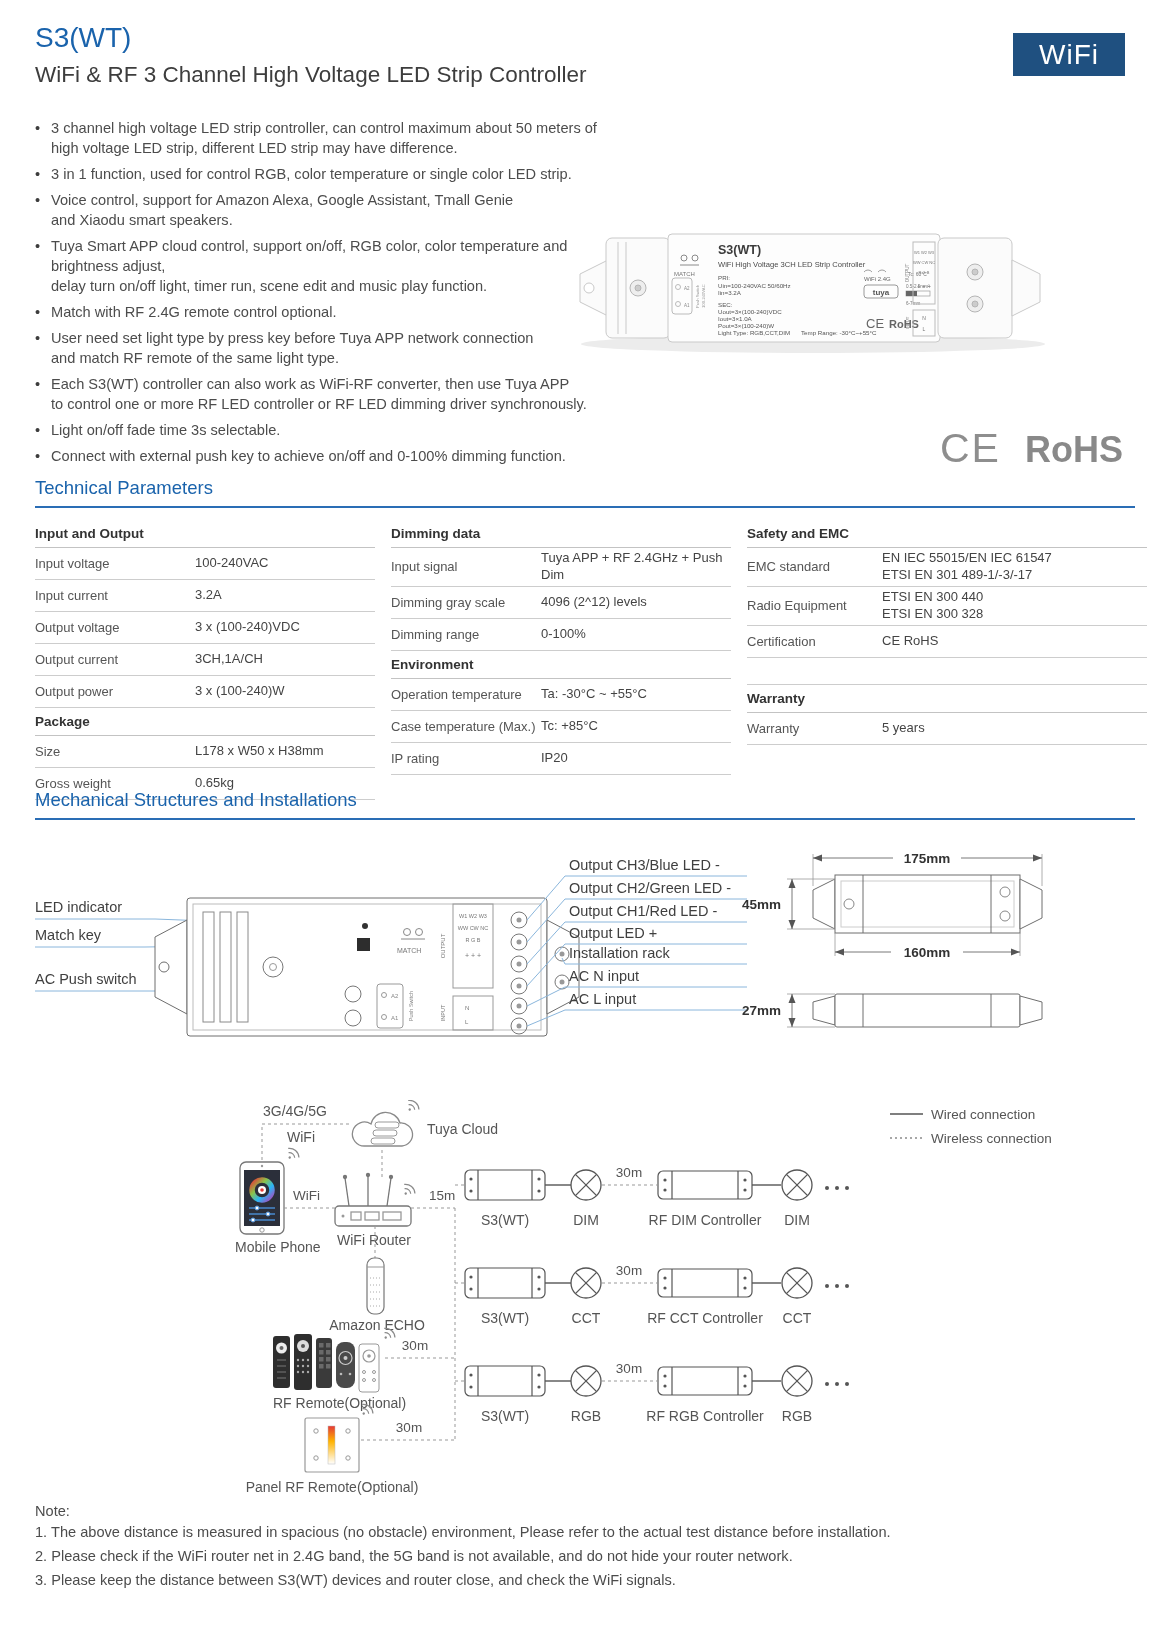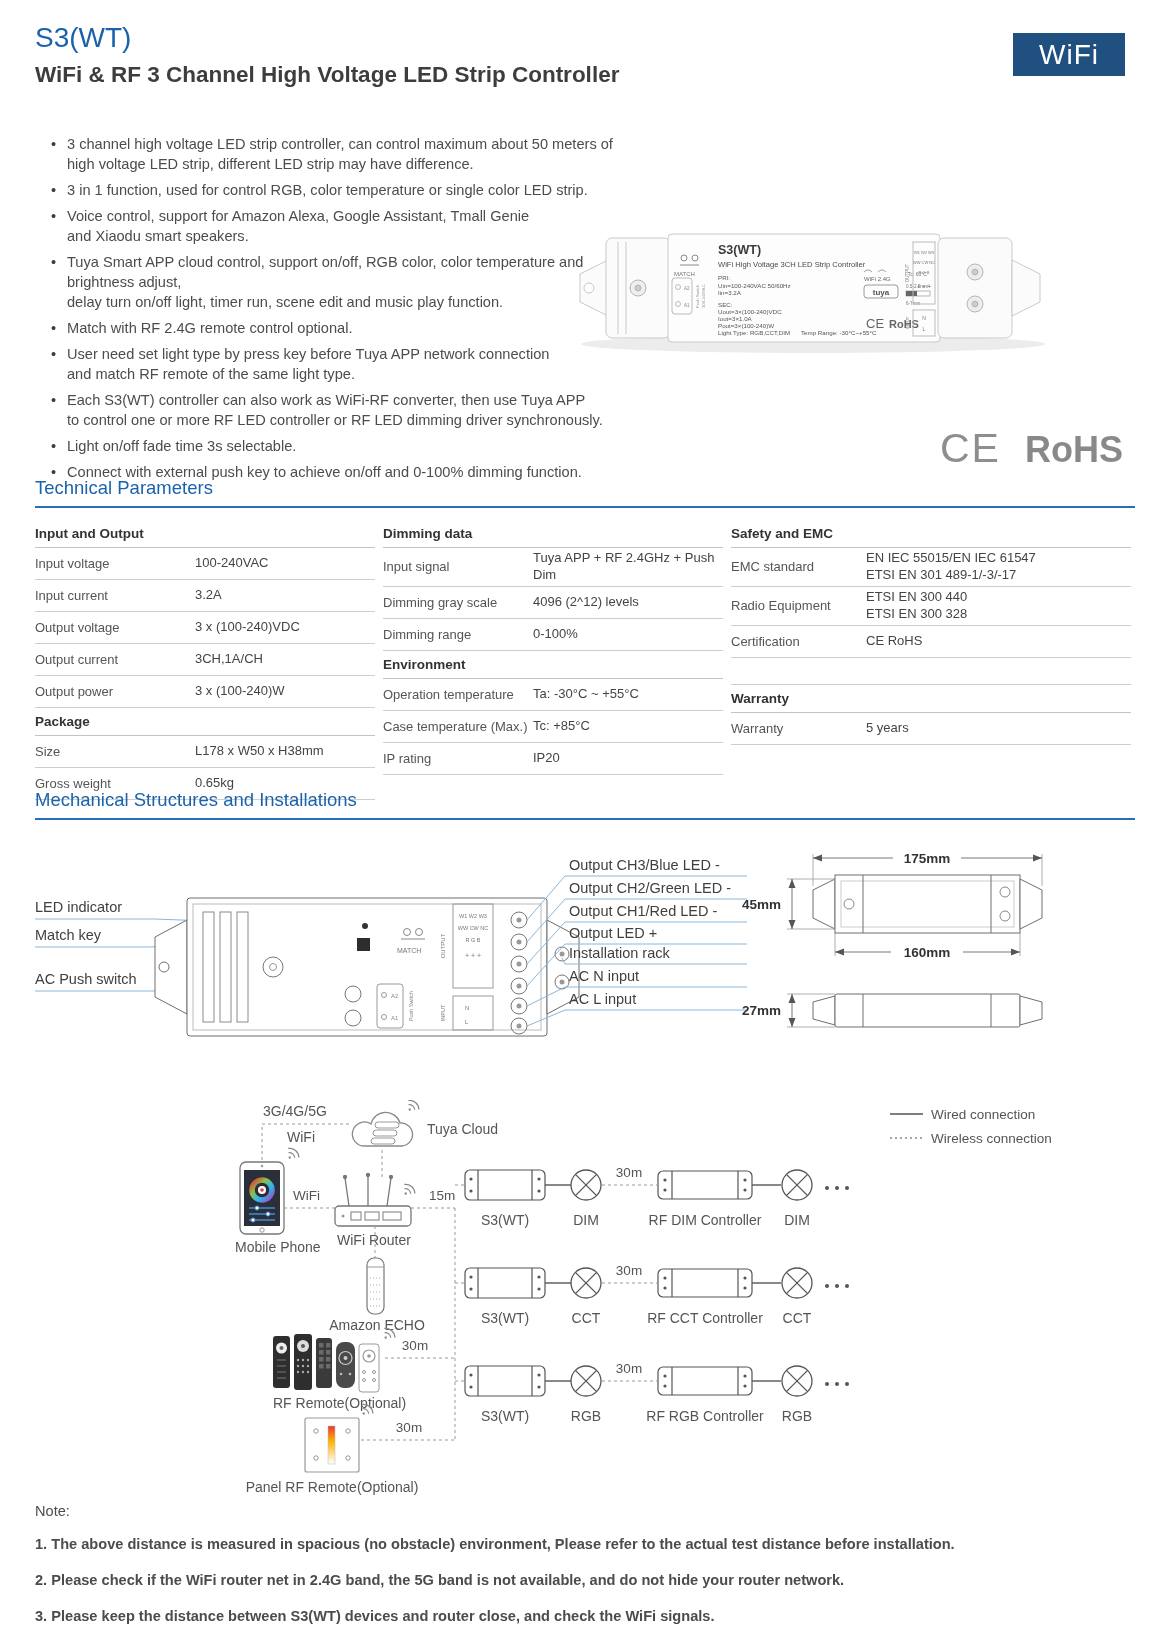"WiFi & RF 3 Channel" .title { font-weight: bold -> normal }
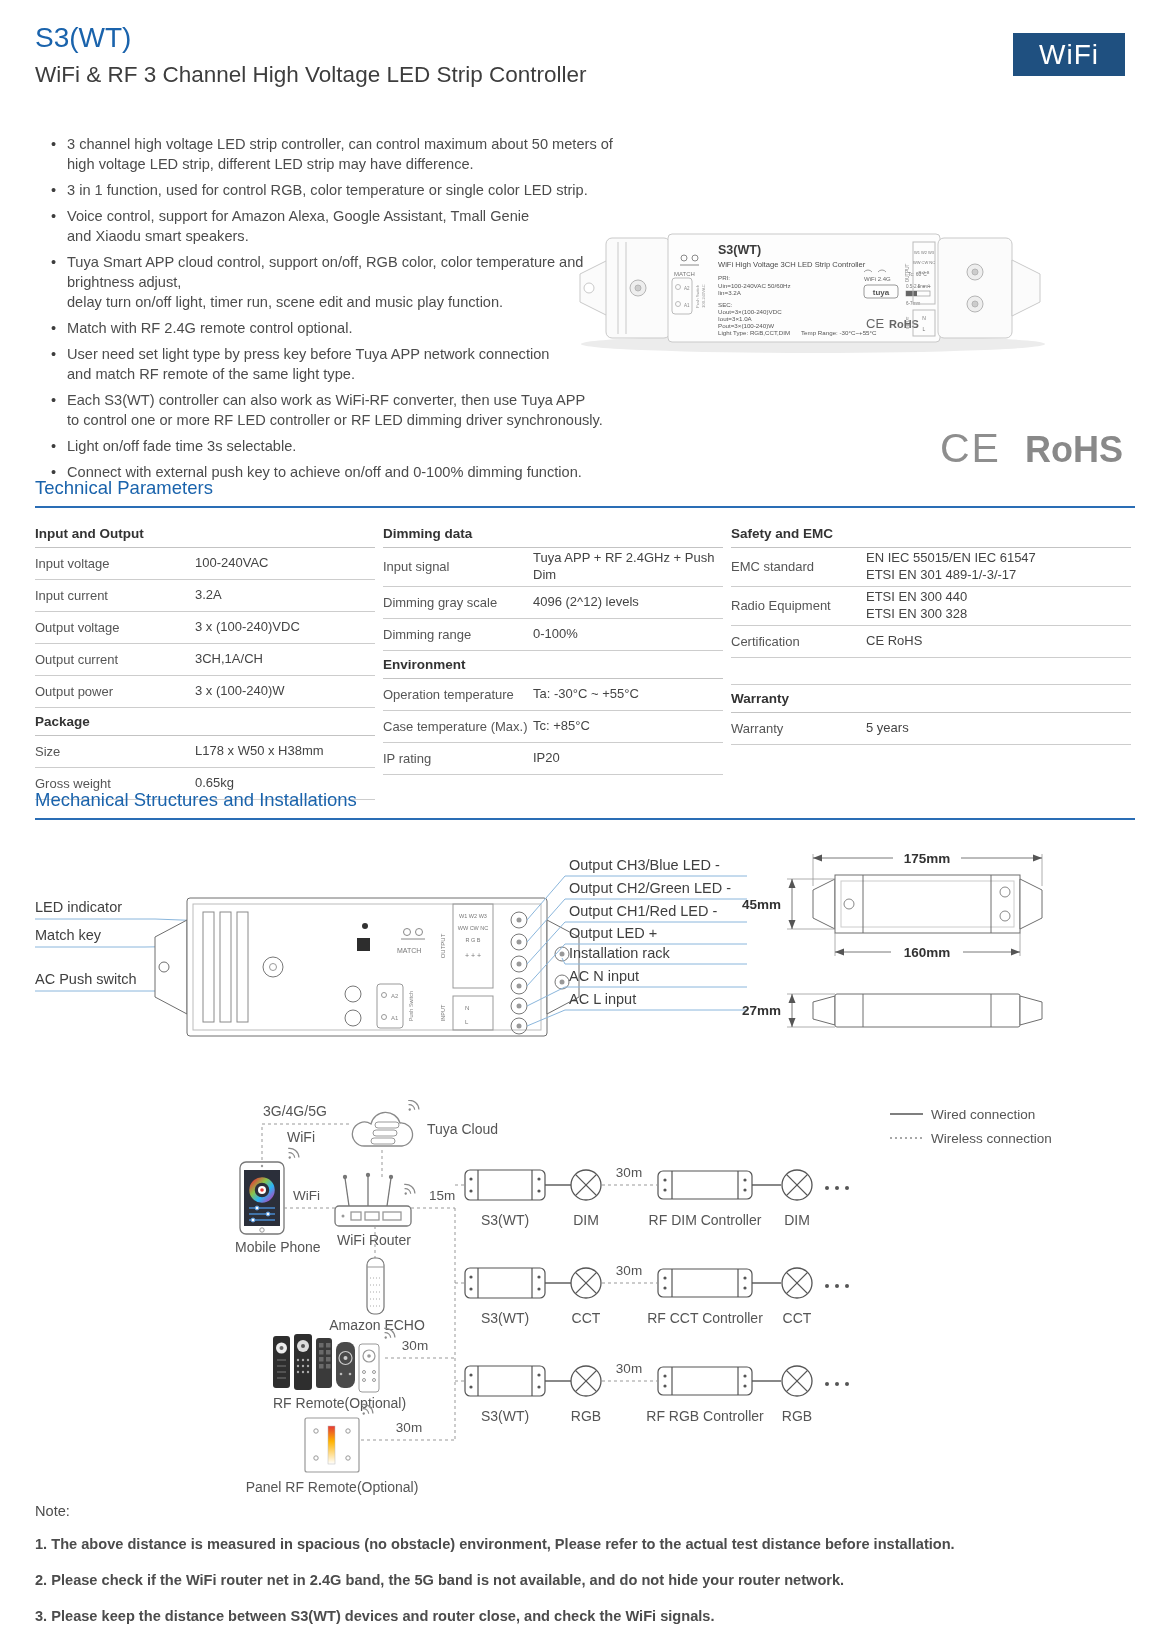"3 channel high voltage LED" .features { margin: 16px -> 0 }
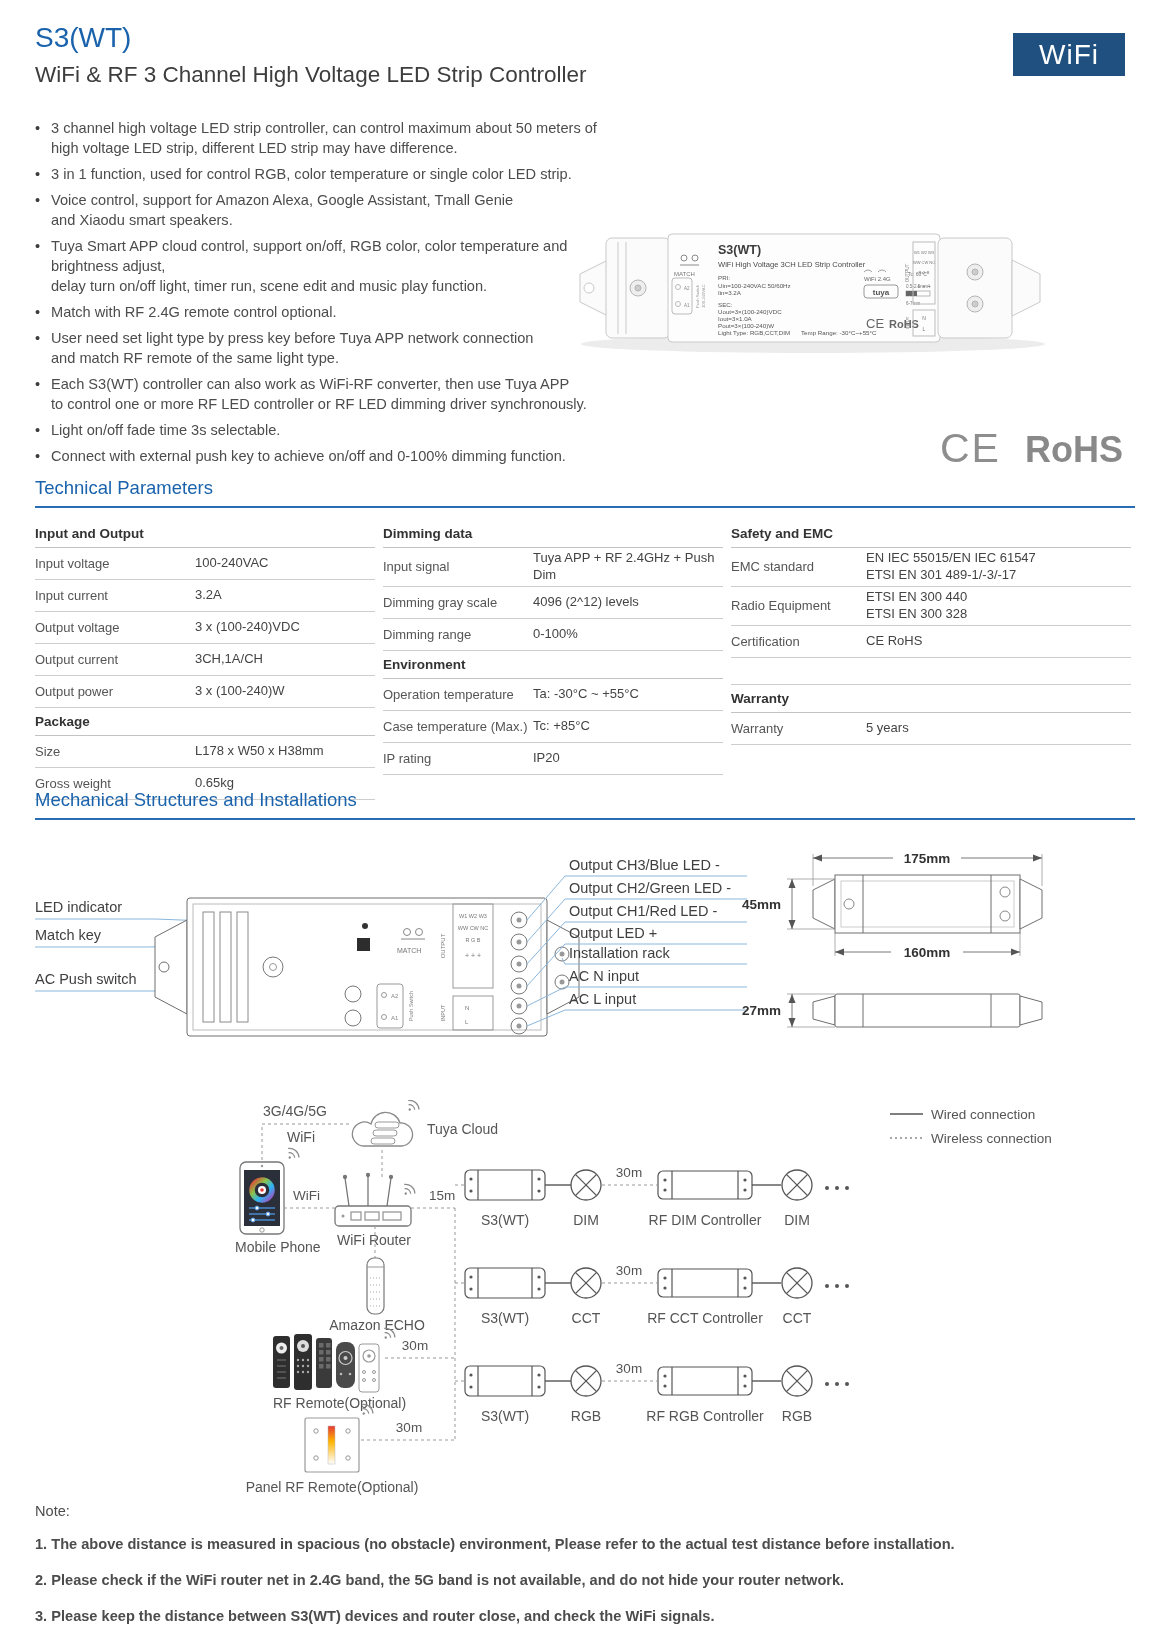"Input and Output" .tech-table { column-gap: 8px -> 16px }
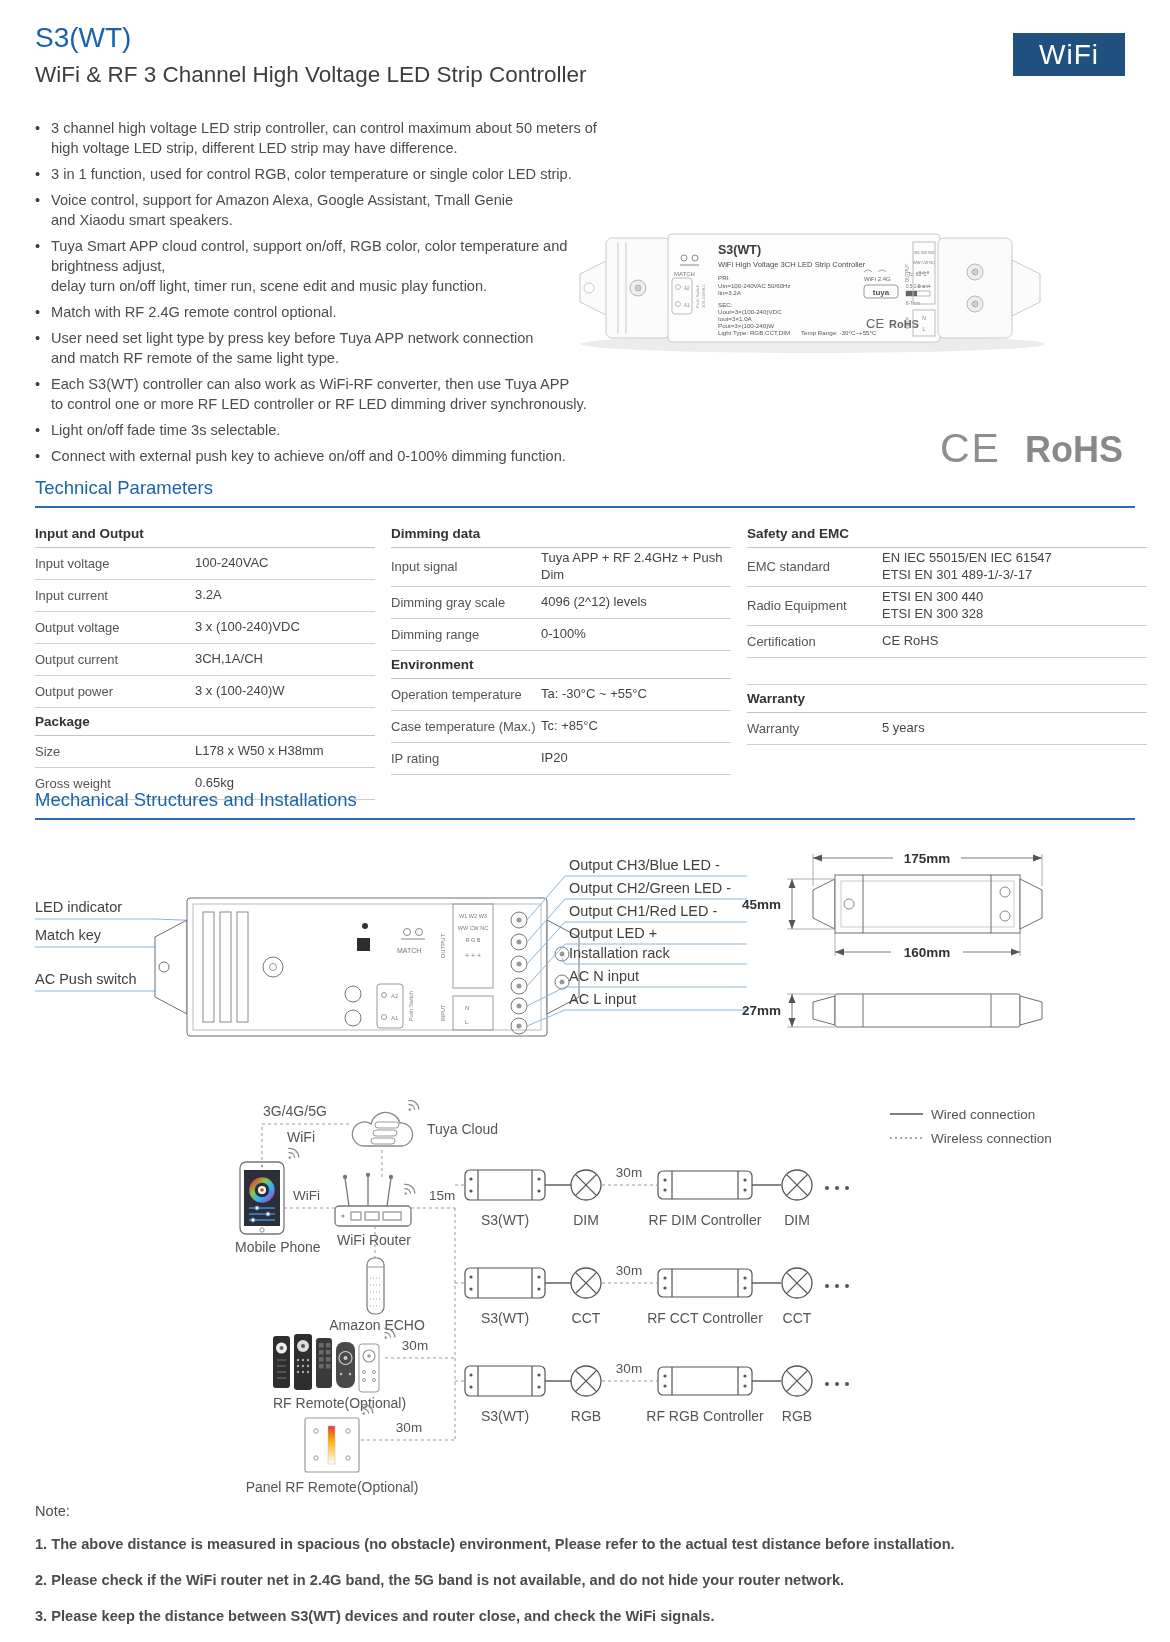"1. The above distance is" .notes .nline { font-weight: bold -> none; margin-top: 15px -> 3px }
